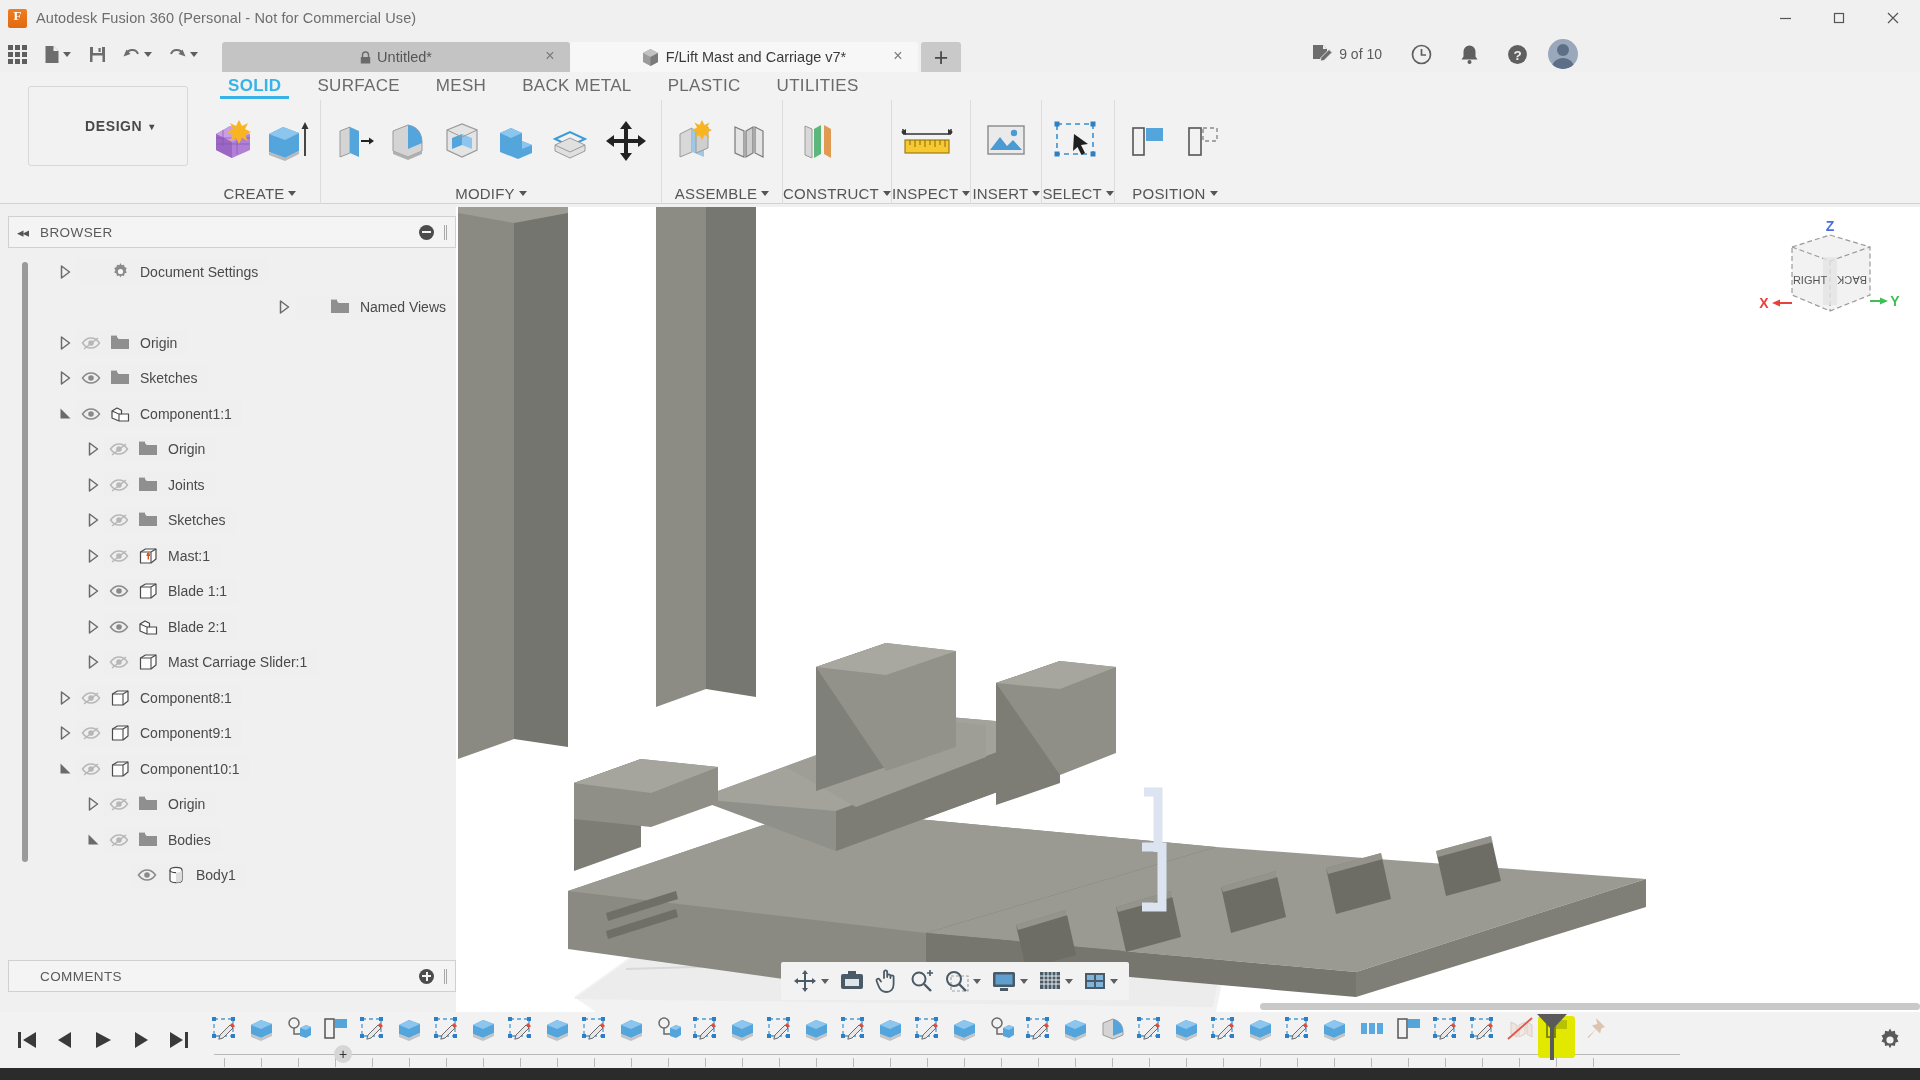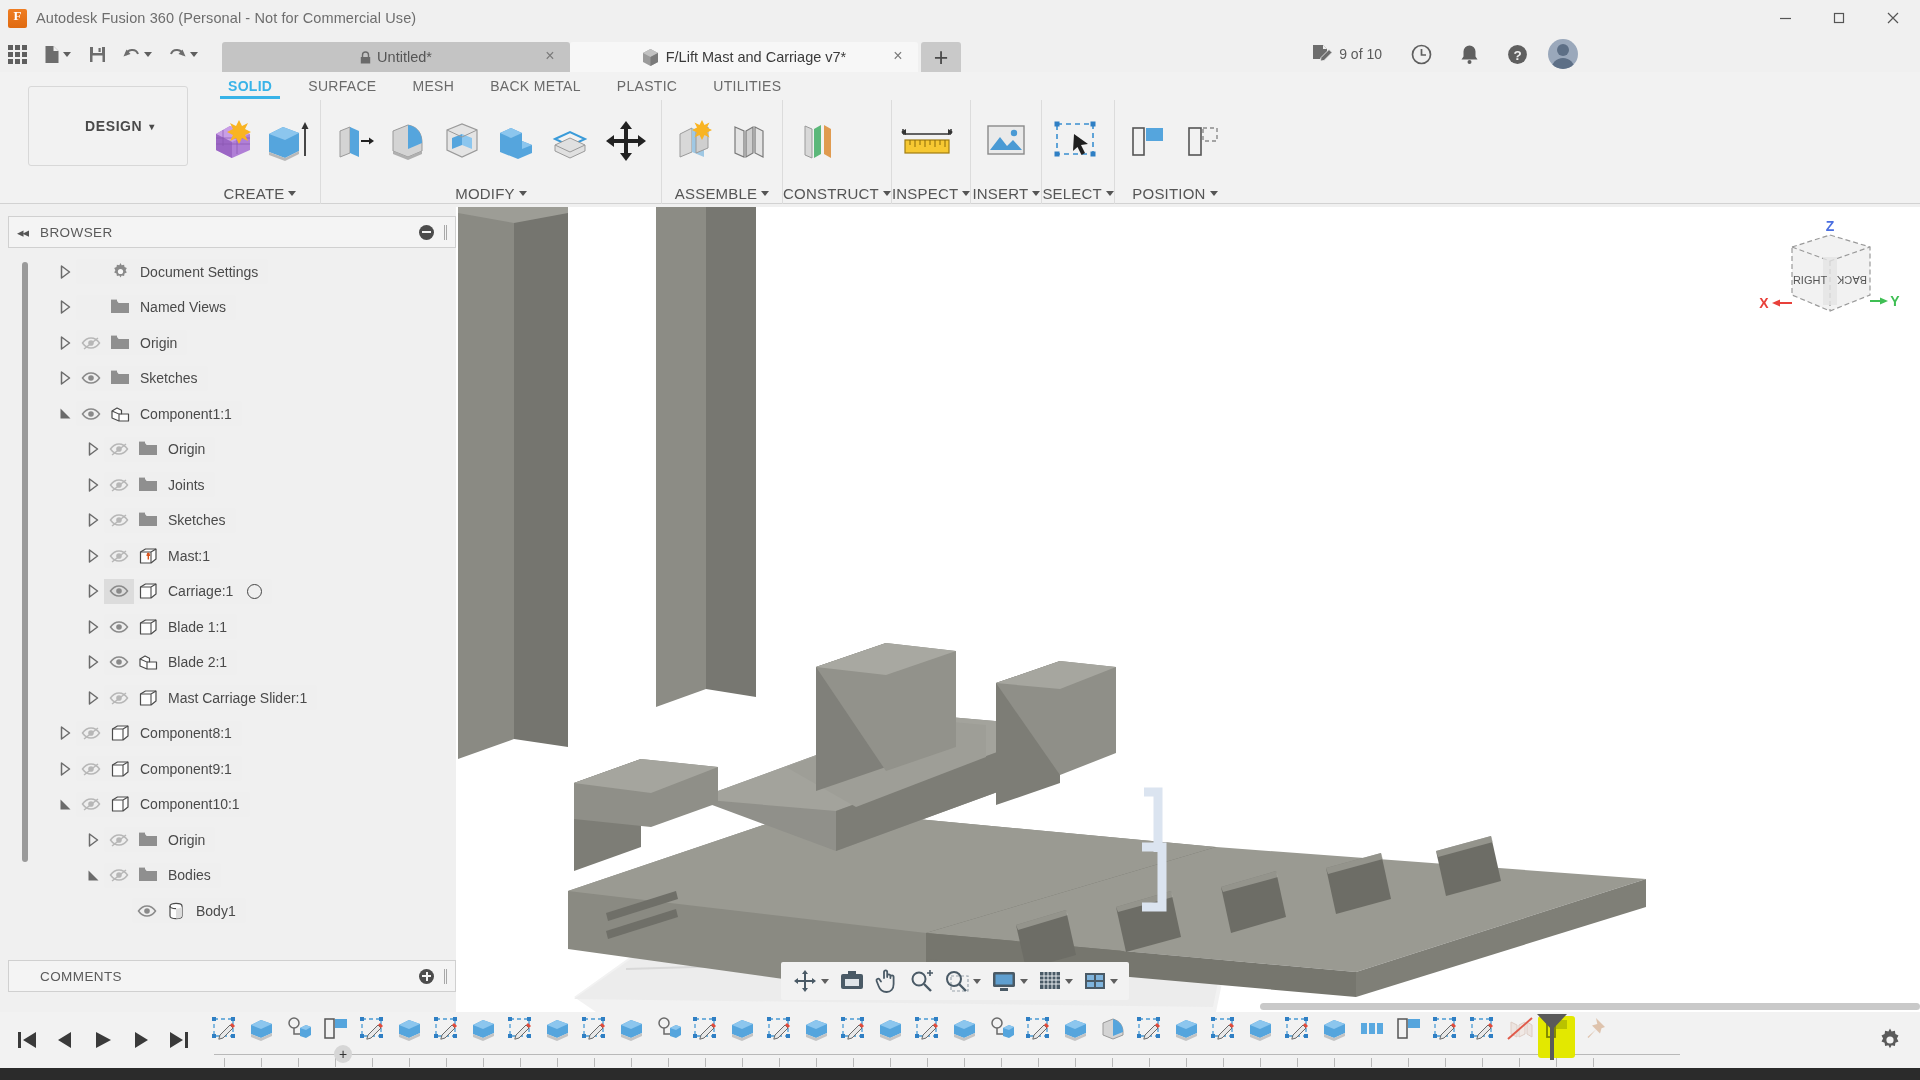"SOLID" .wstab { font-size: 14px -> 17px }
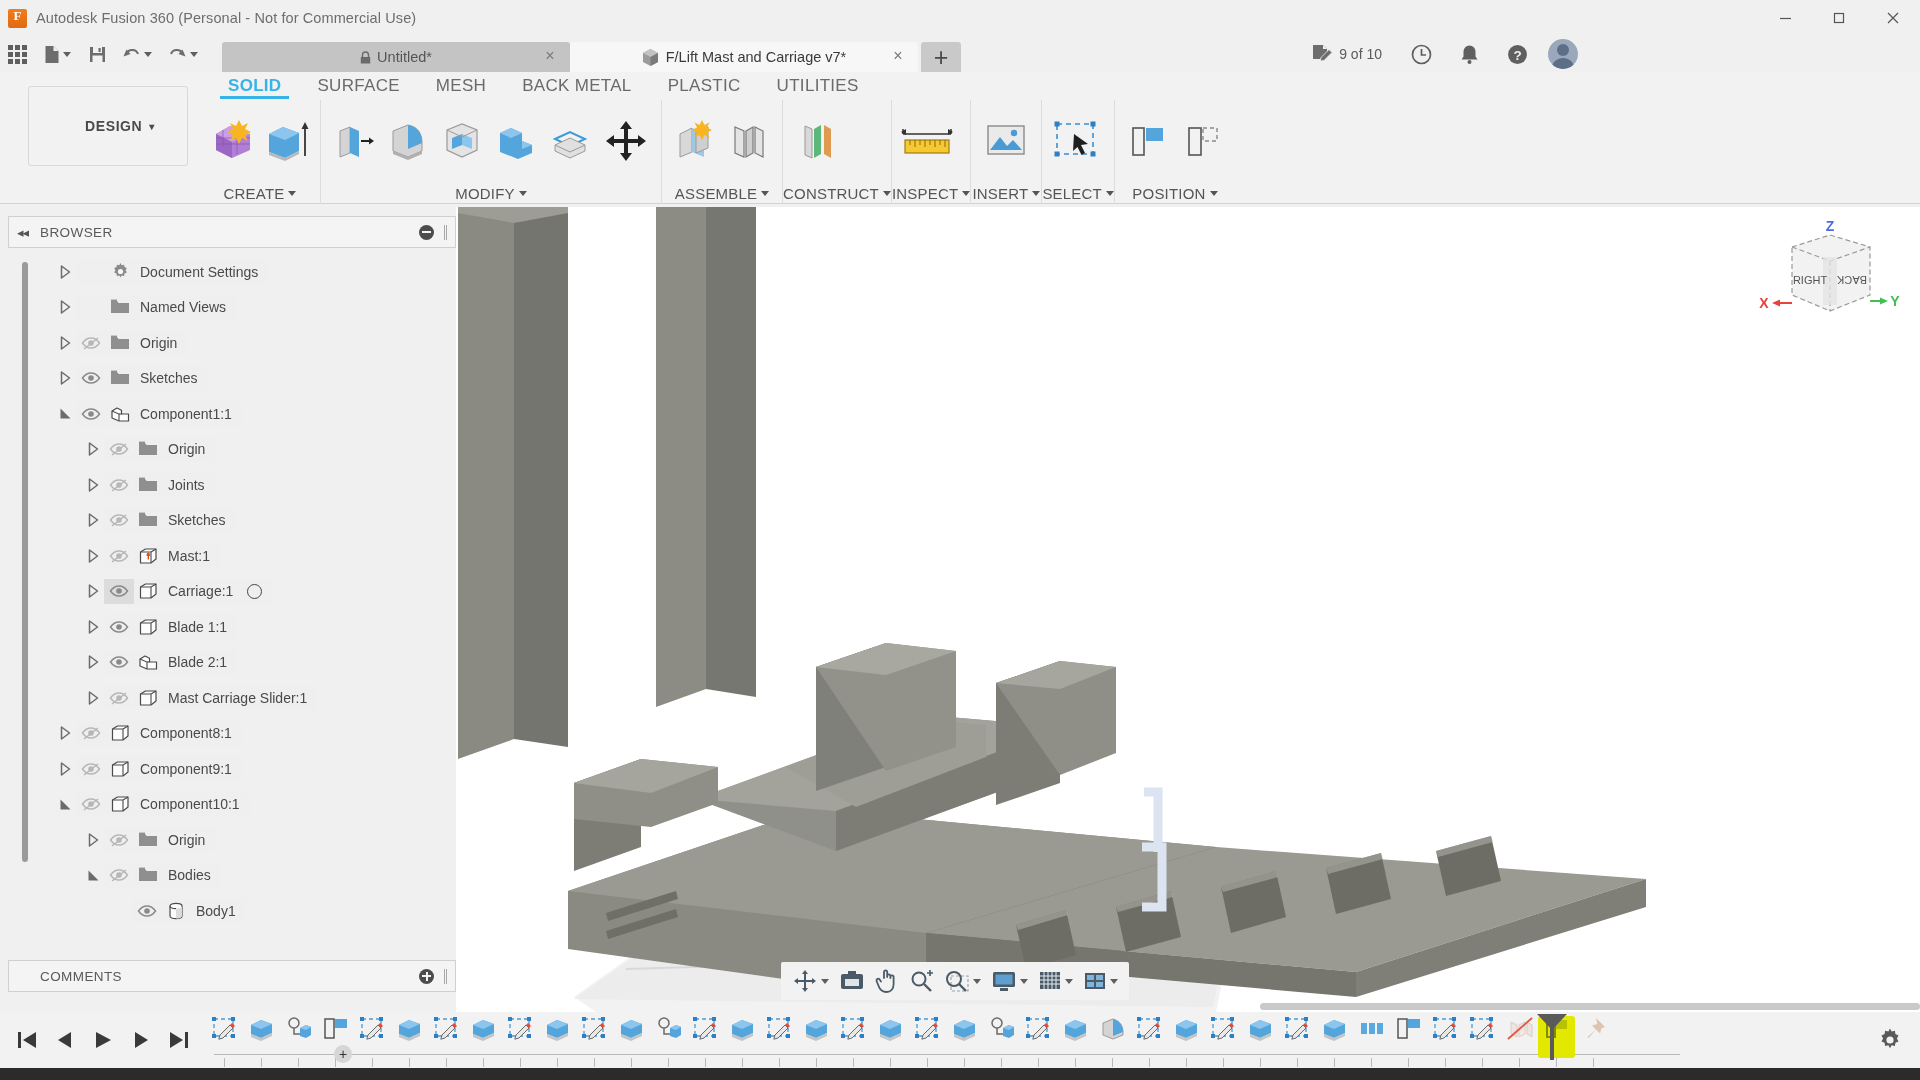"Named Views" div.node { justify-content: none -> flex-end }
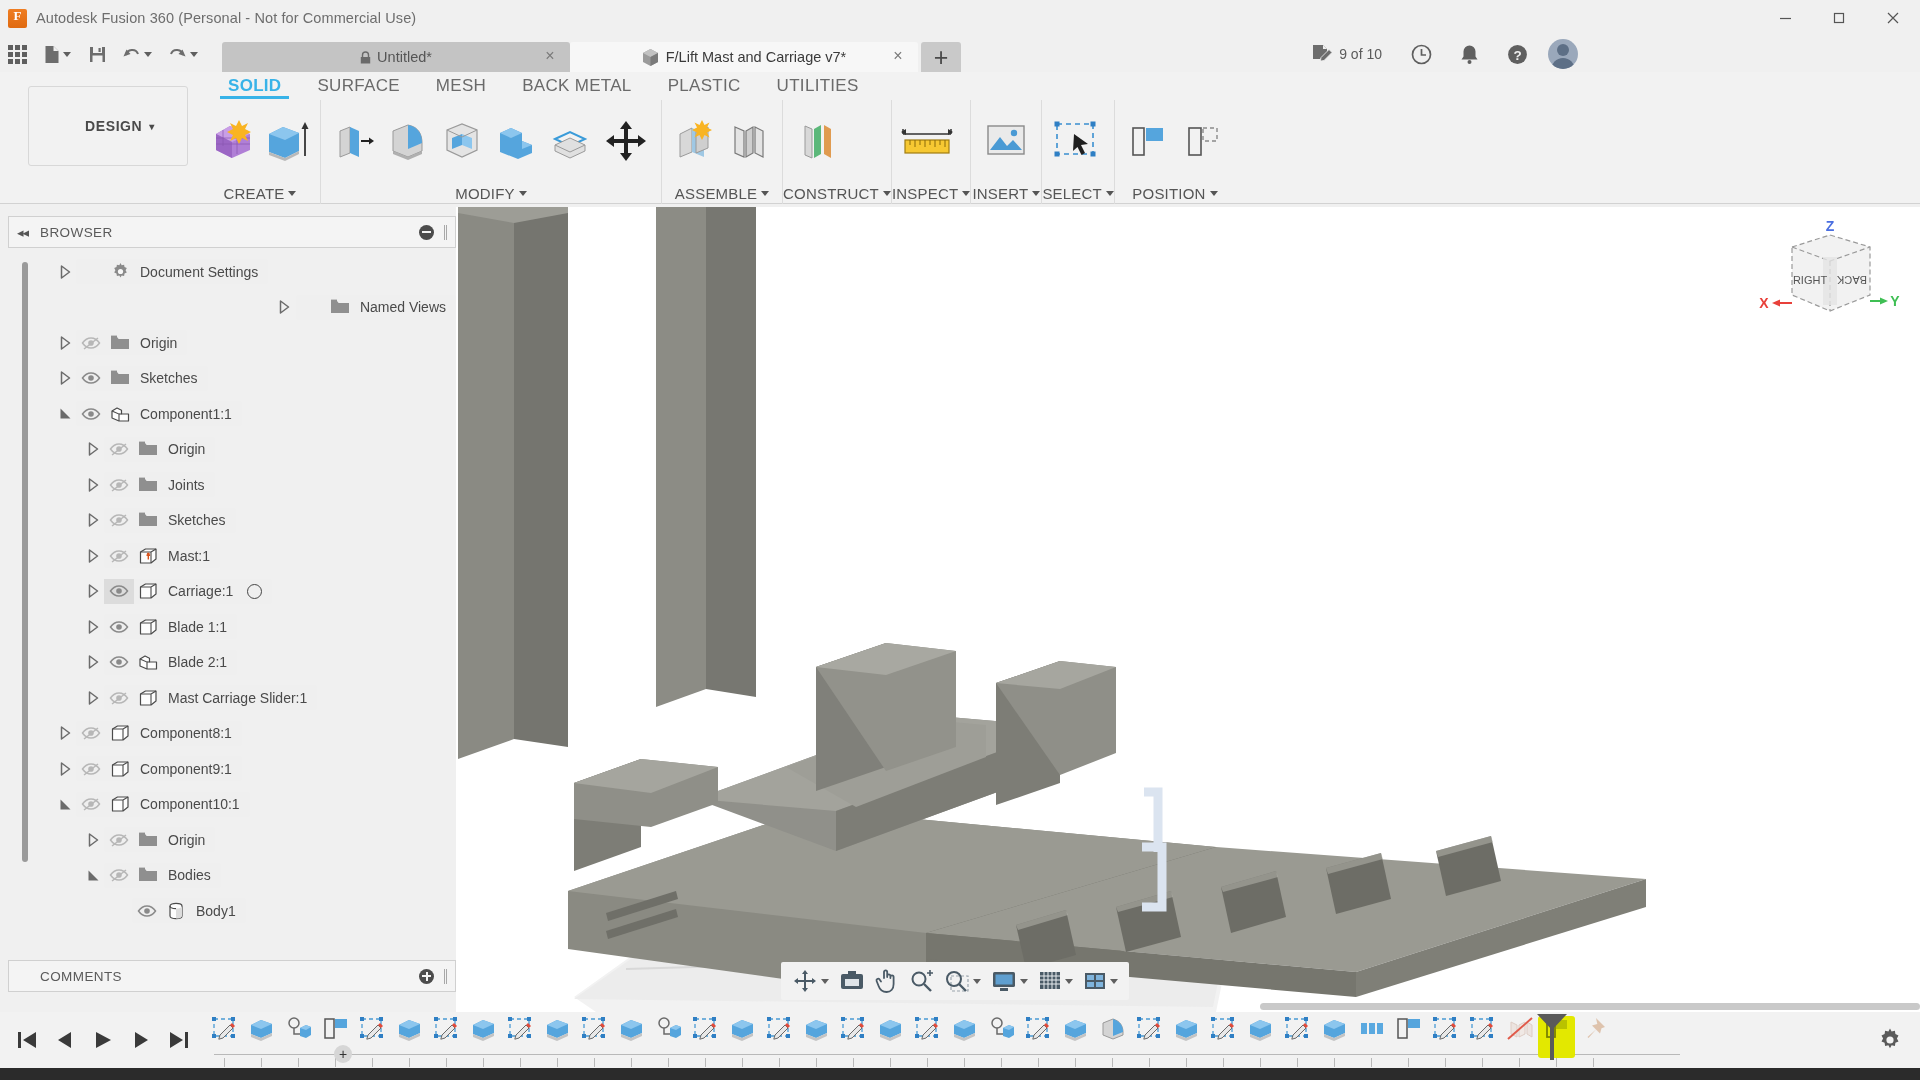"Carriage:1" div.node { html: <div> <span> <svg> <path></path> </svg> </span> <span> <span> <svg> <path></path> <circle></circle> </svg> </span> <span> <svg> <path></path> <path></path> </svg> </span> <span>Carriage:1</span> <span></span> </span> </div> -> none }
